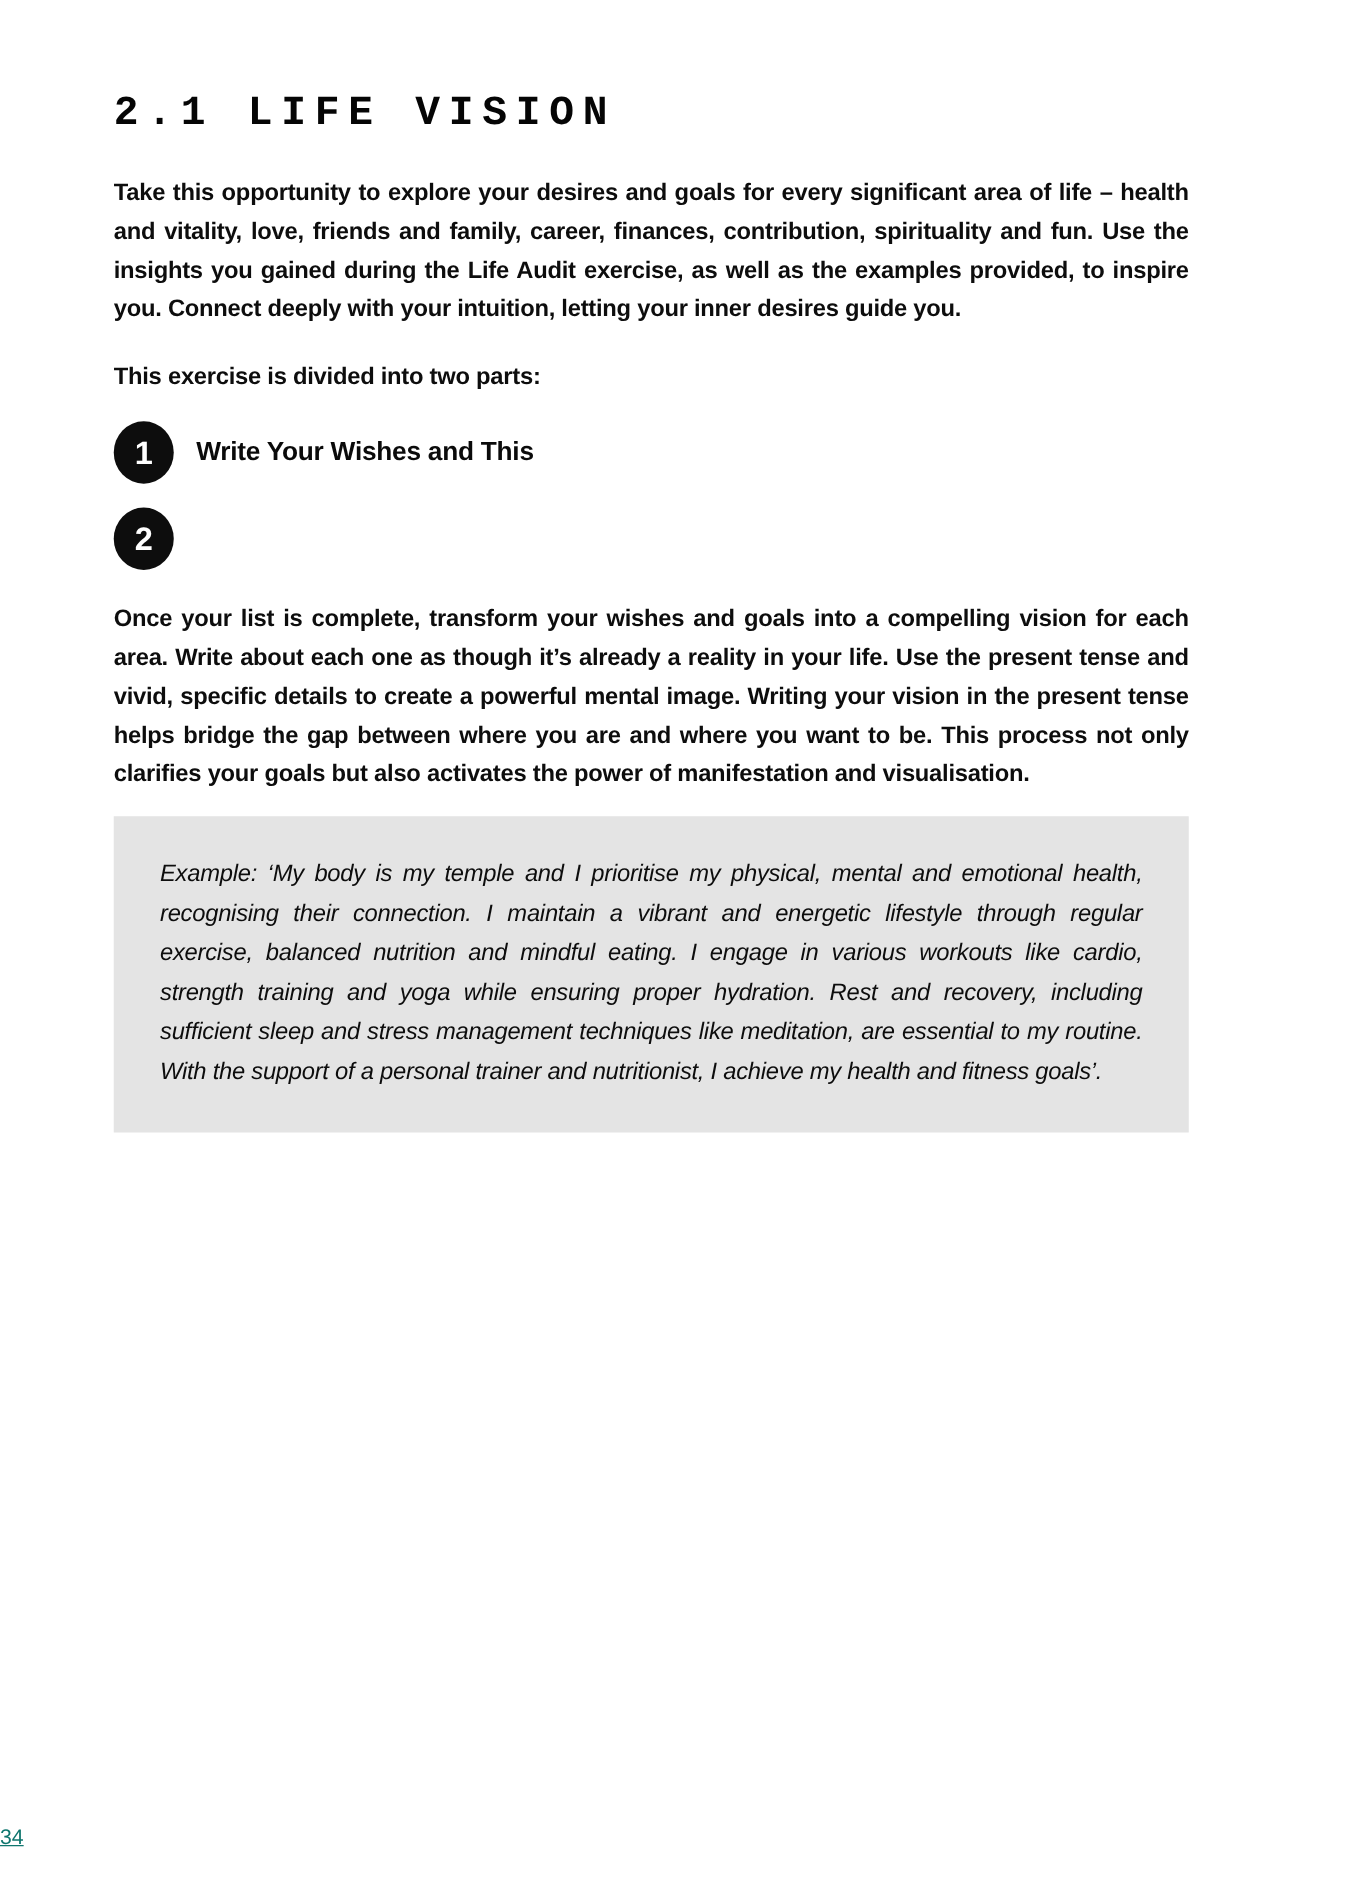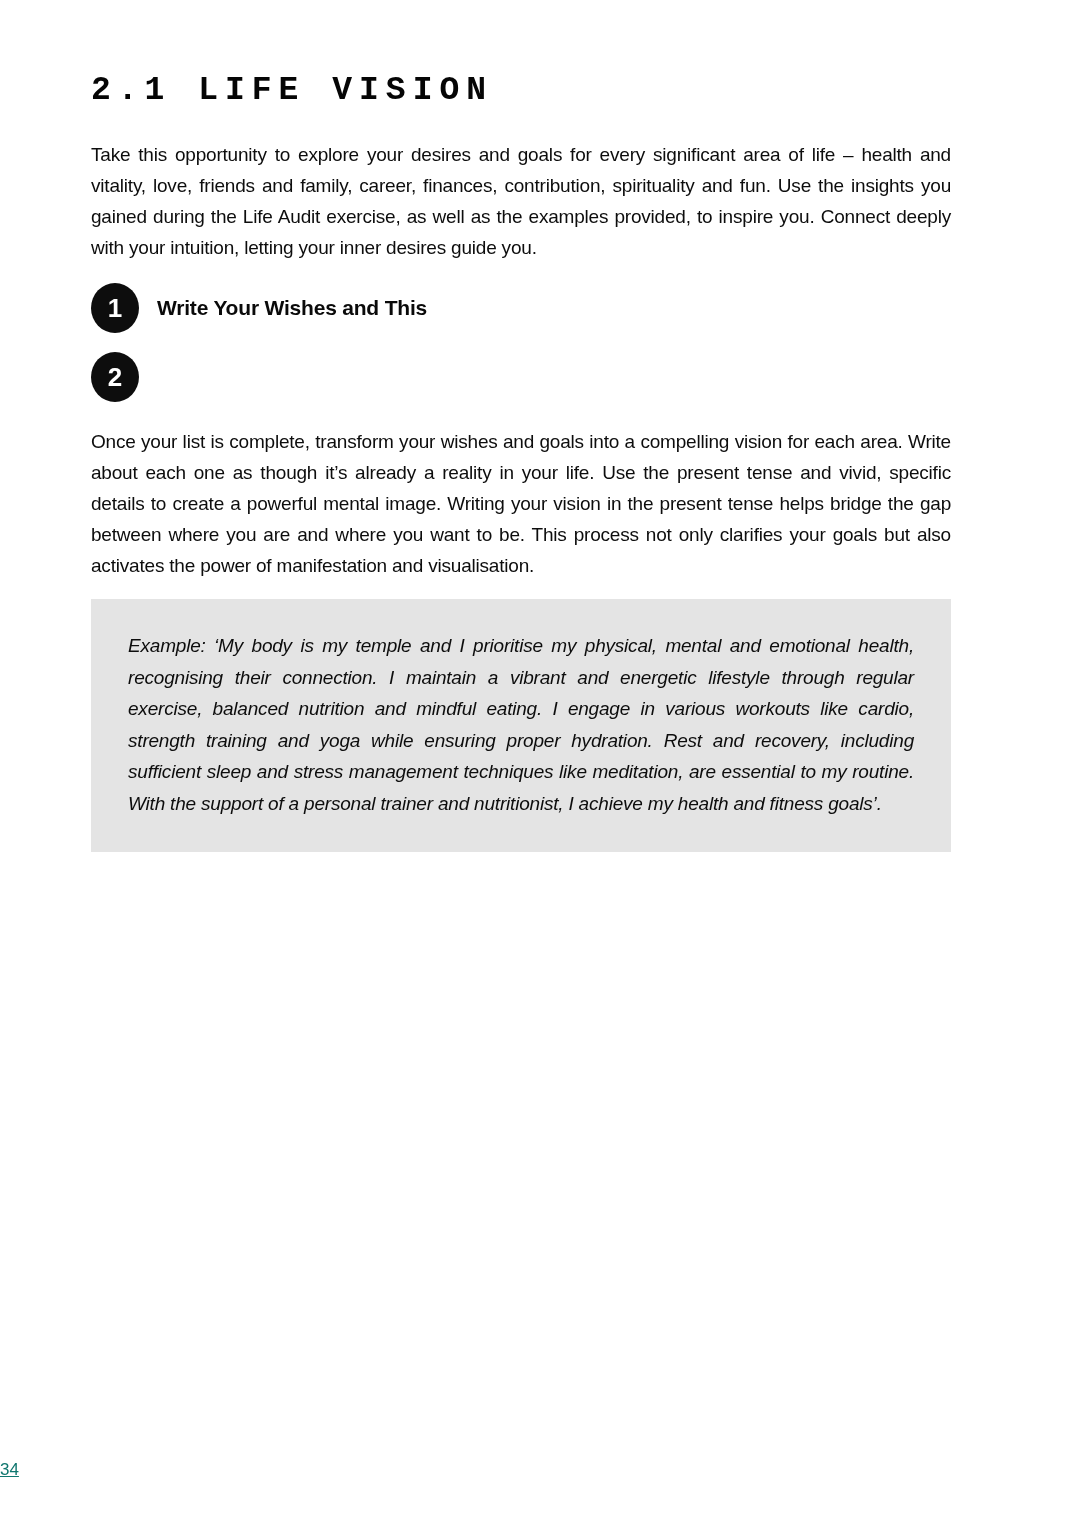"Take this opportunity to explore" .body-text { font-weight: none -> bold }
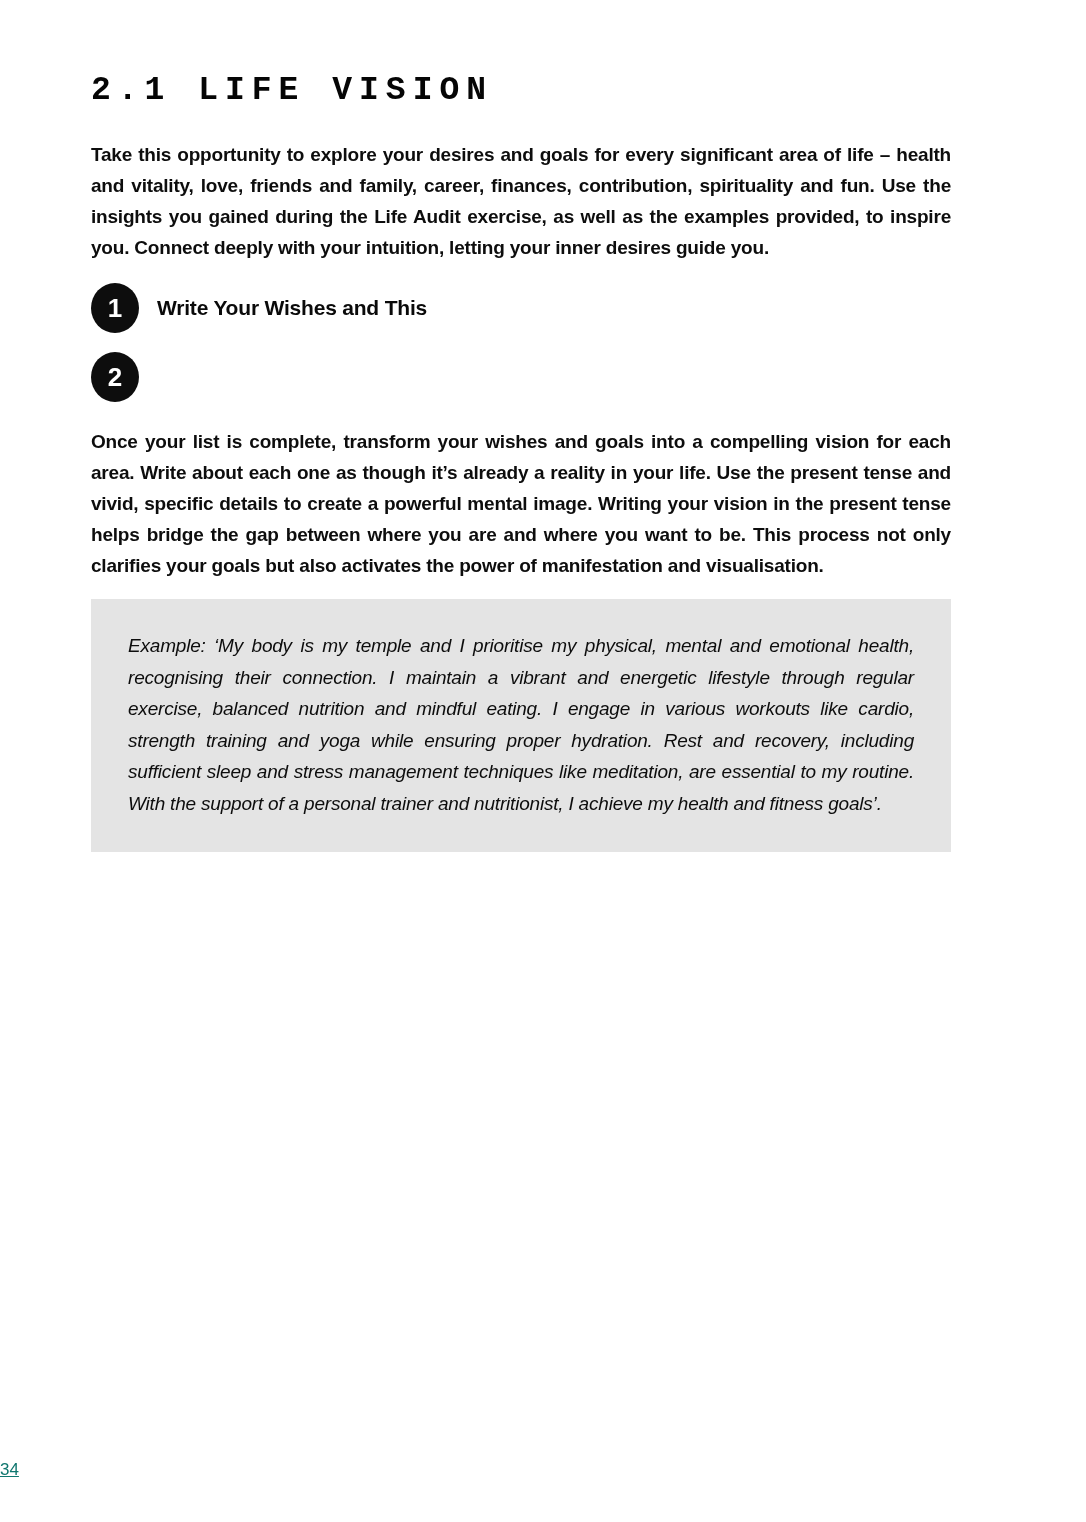"This exercise is divided into" p.body-text { html: none -> <p>This exercise is divided into two parts:</p> }
